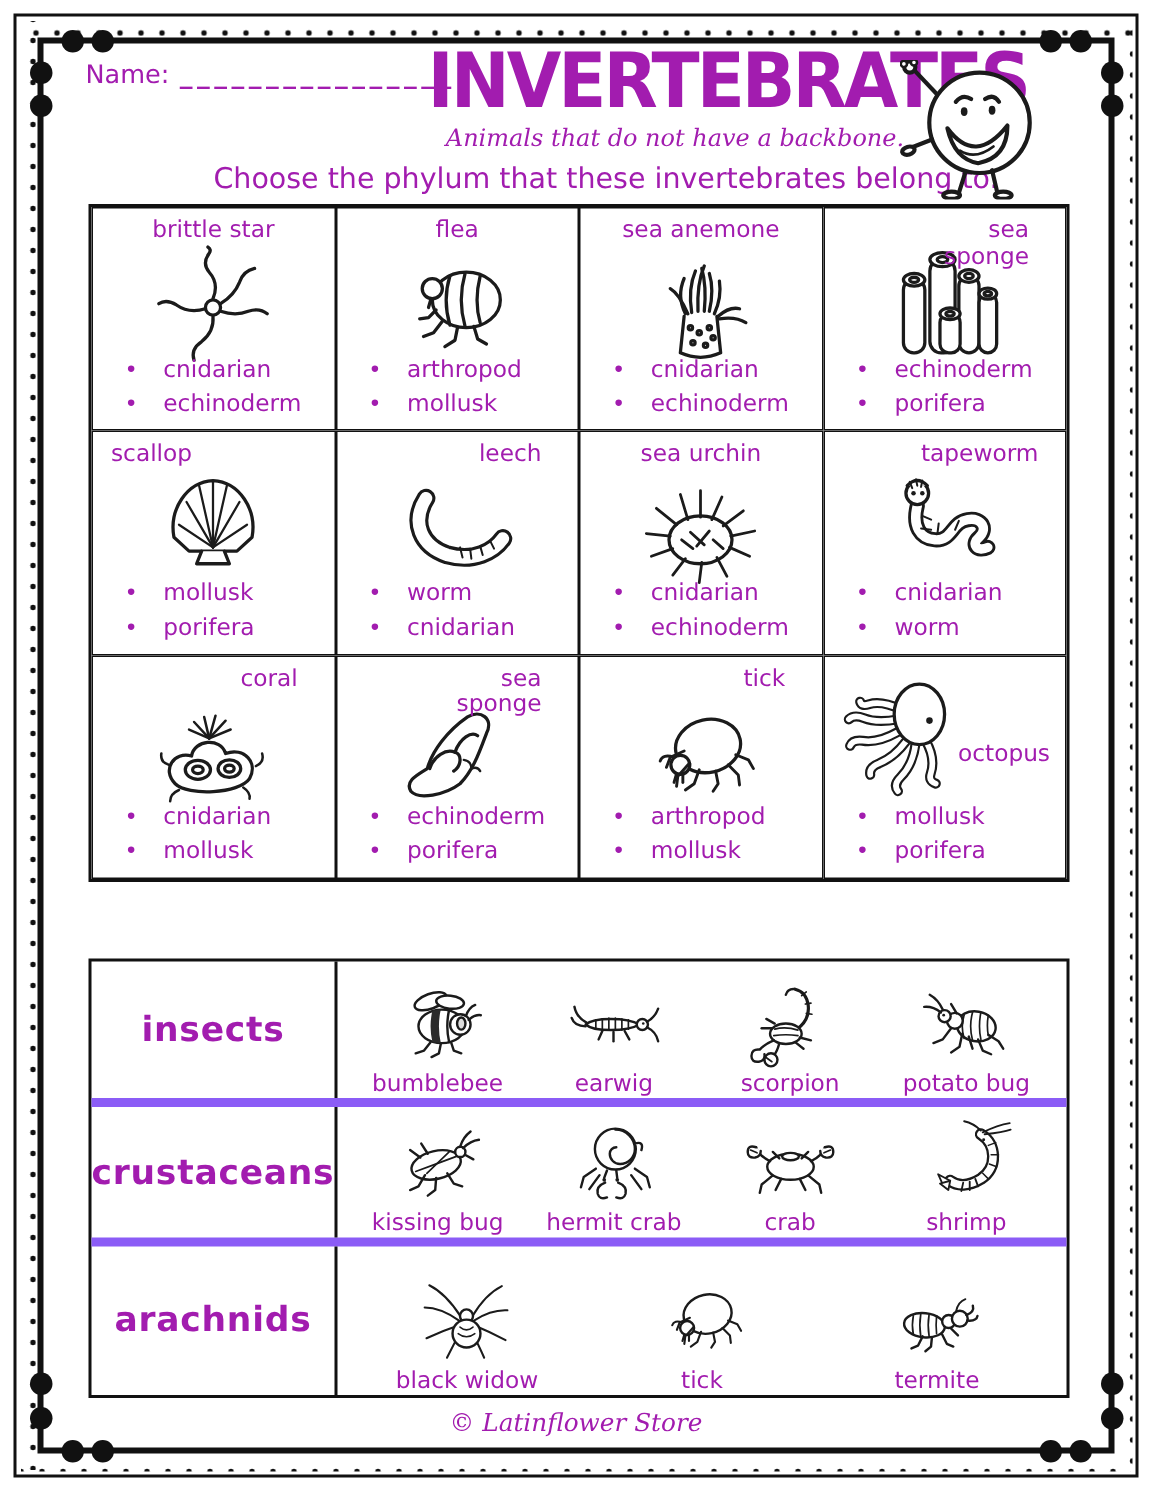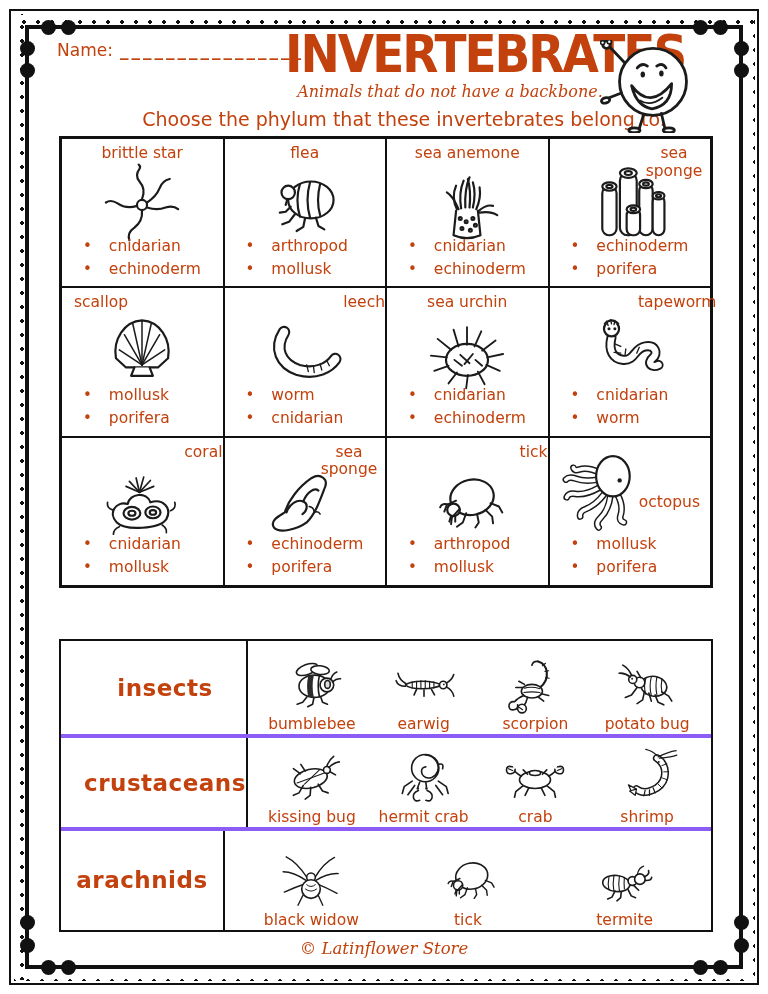"Name:" .sheet { color: #c2410c -> #a21caf }
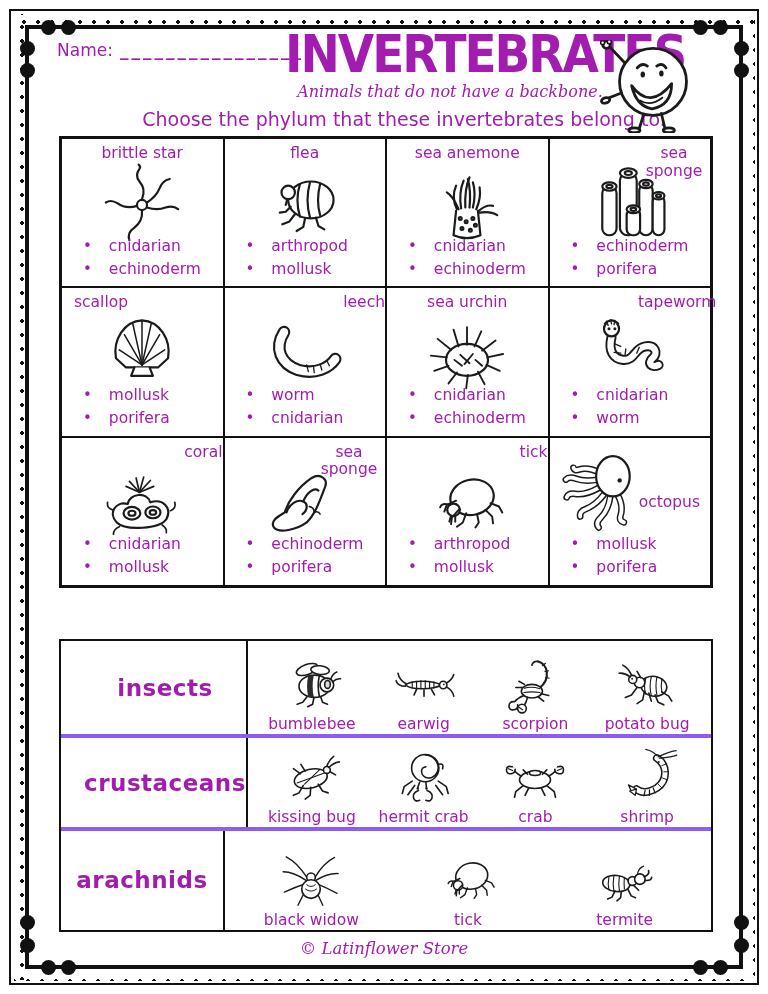"sea sponge" .al-right { right: 0 -> 24px; text-align: center -> right }
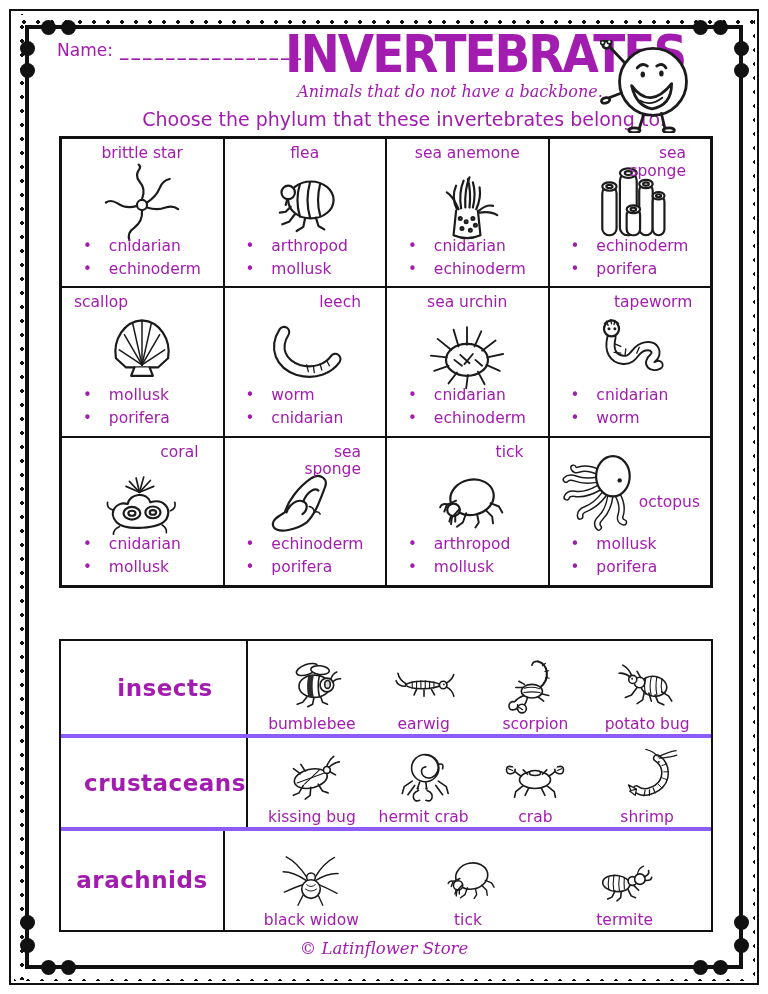"insects" .crow:not(:last-child) { border-bottom: 4px solid #8b5cf6 -> 6px solid #8b5cf6; padding-left: 23px -> none }
